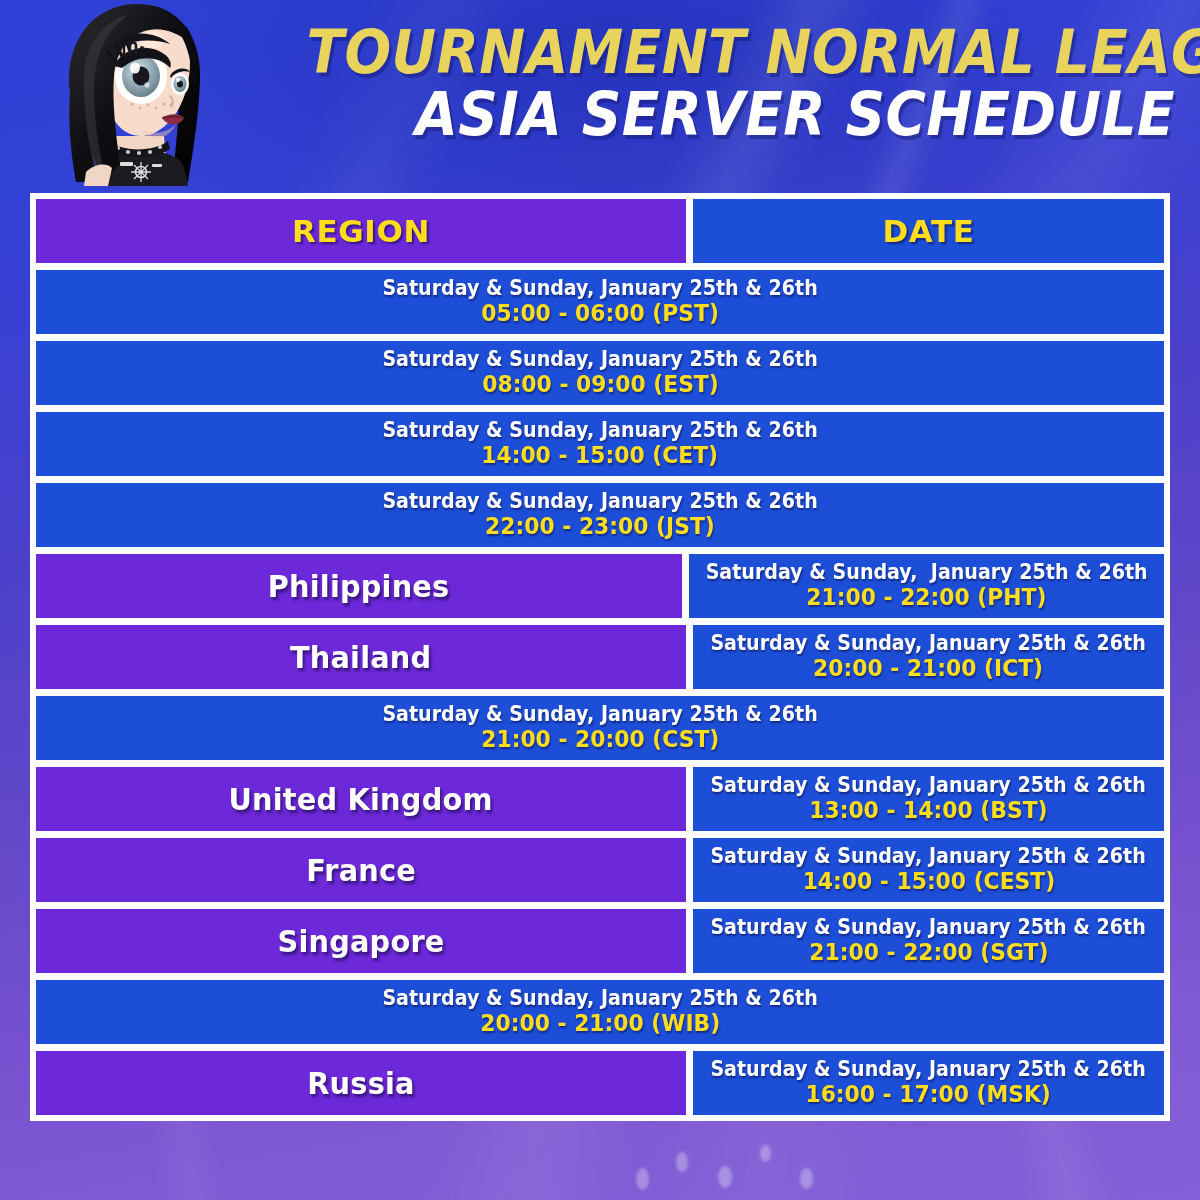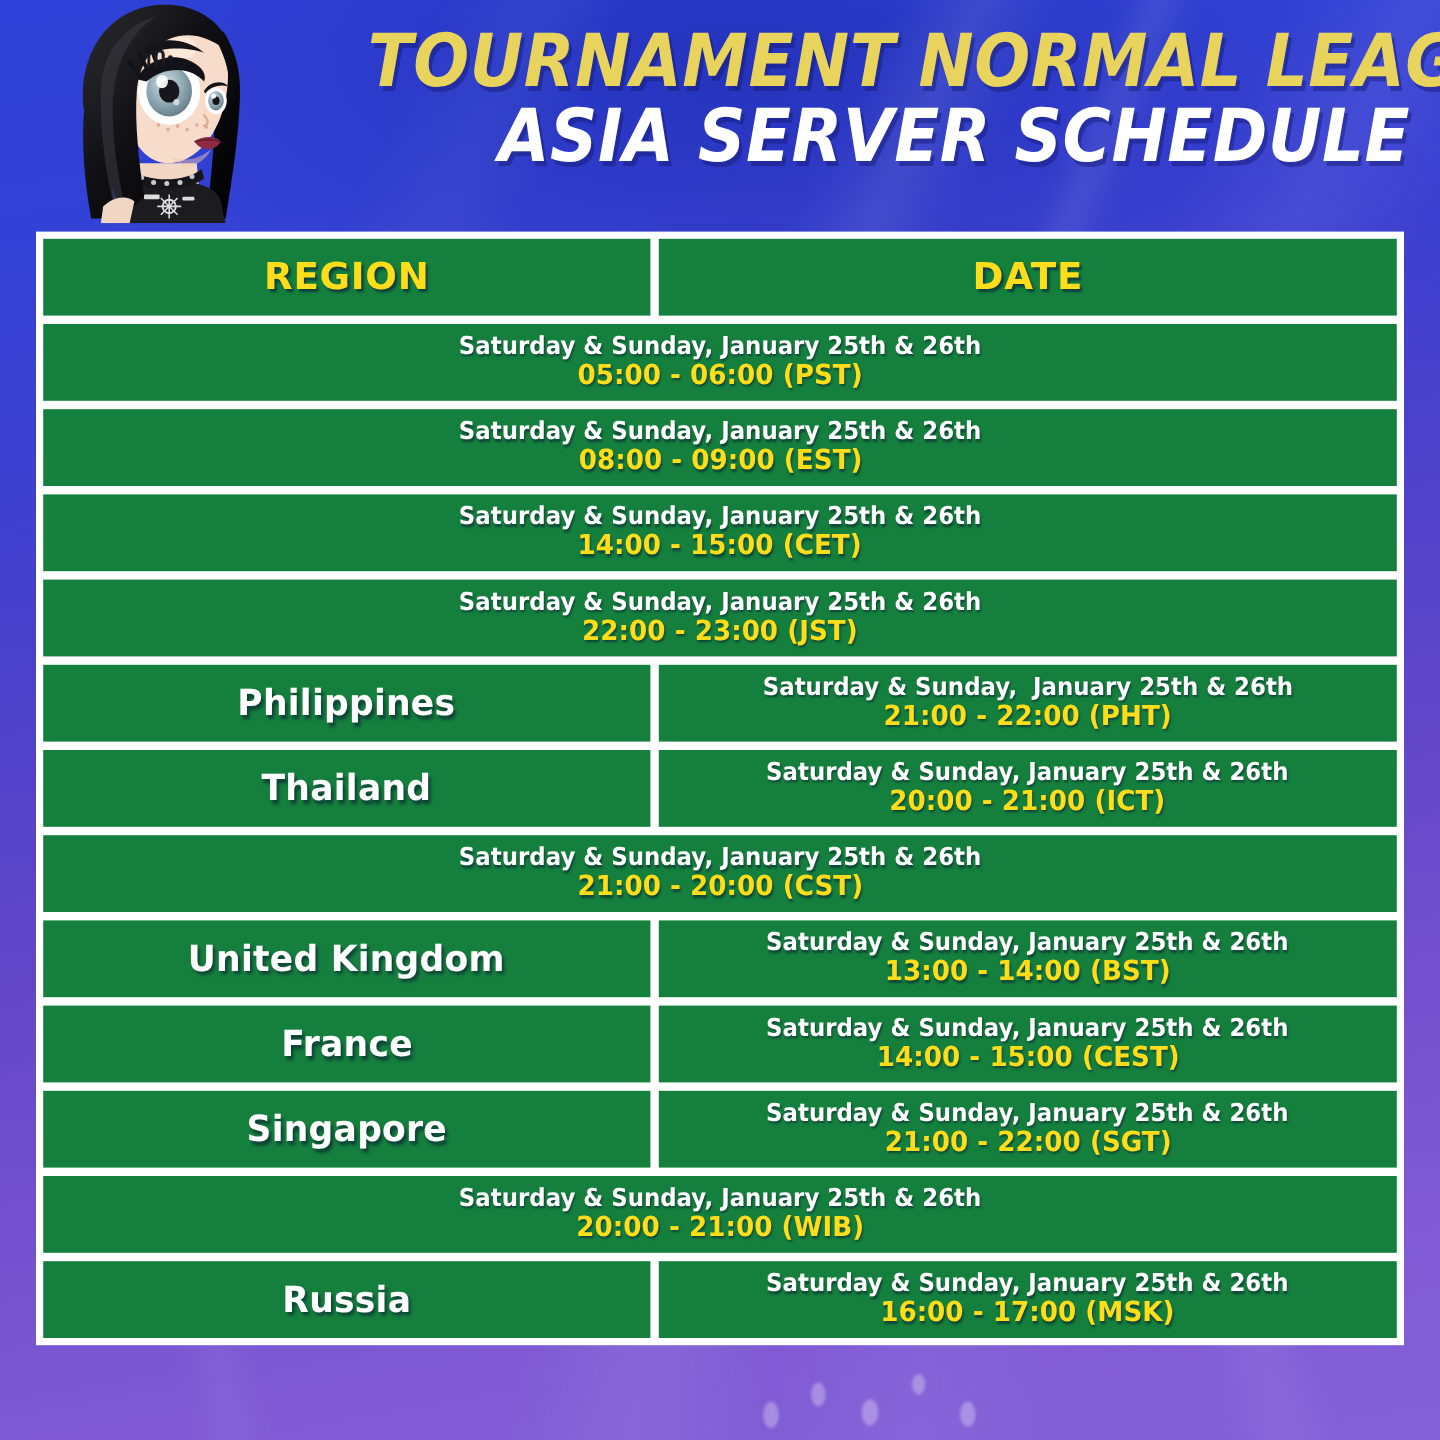"REGION" .cell-region { background: #15803d -> #6d28d9; width: 506px -> 650px }
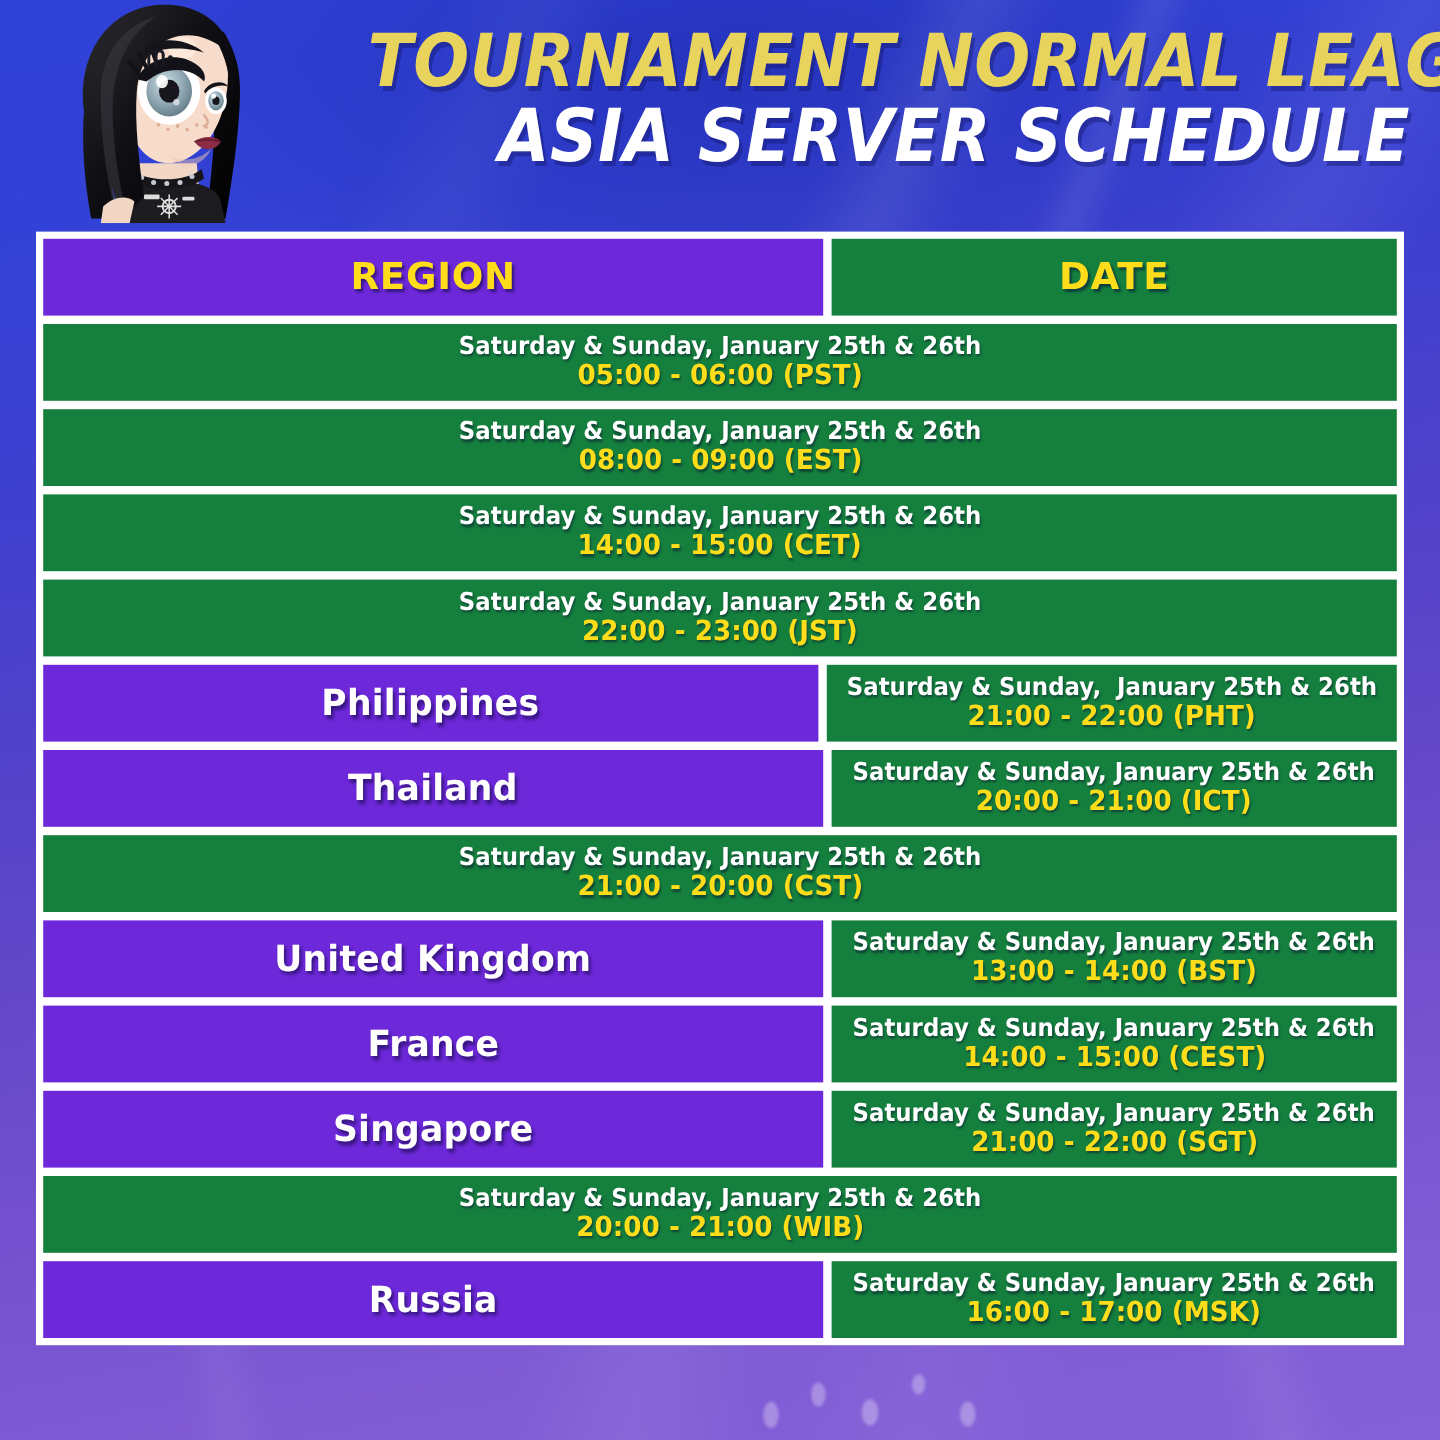"DATE" .cell-date { background: #15803d -> #1d4ed8 }
